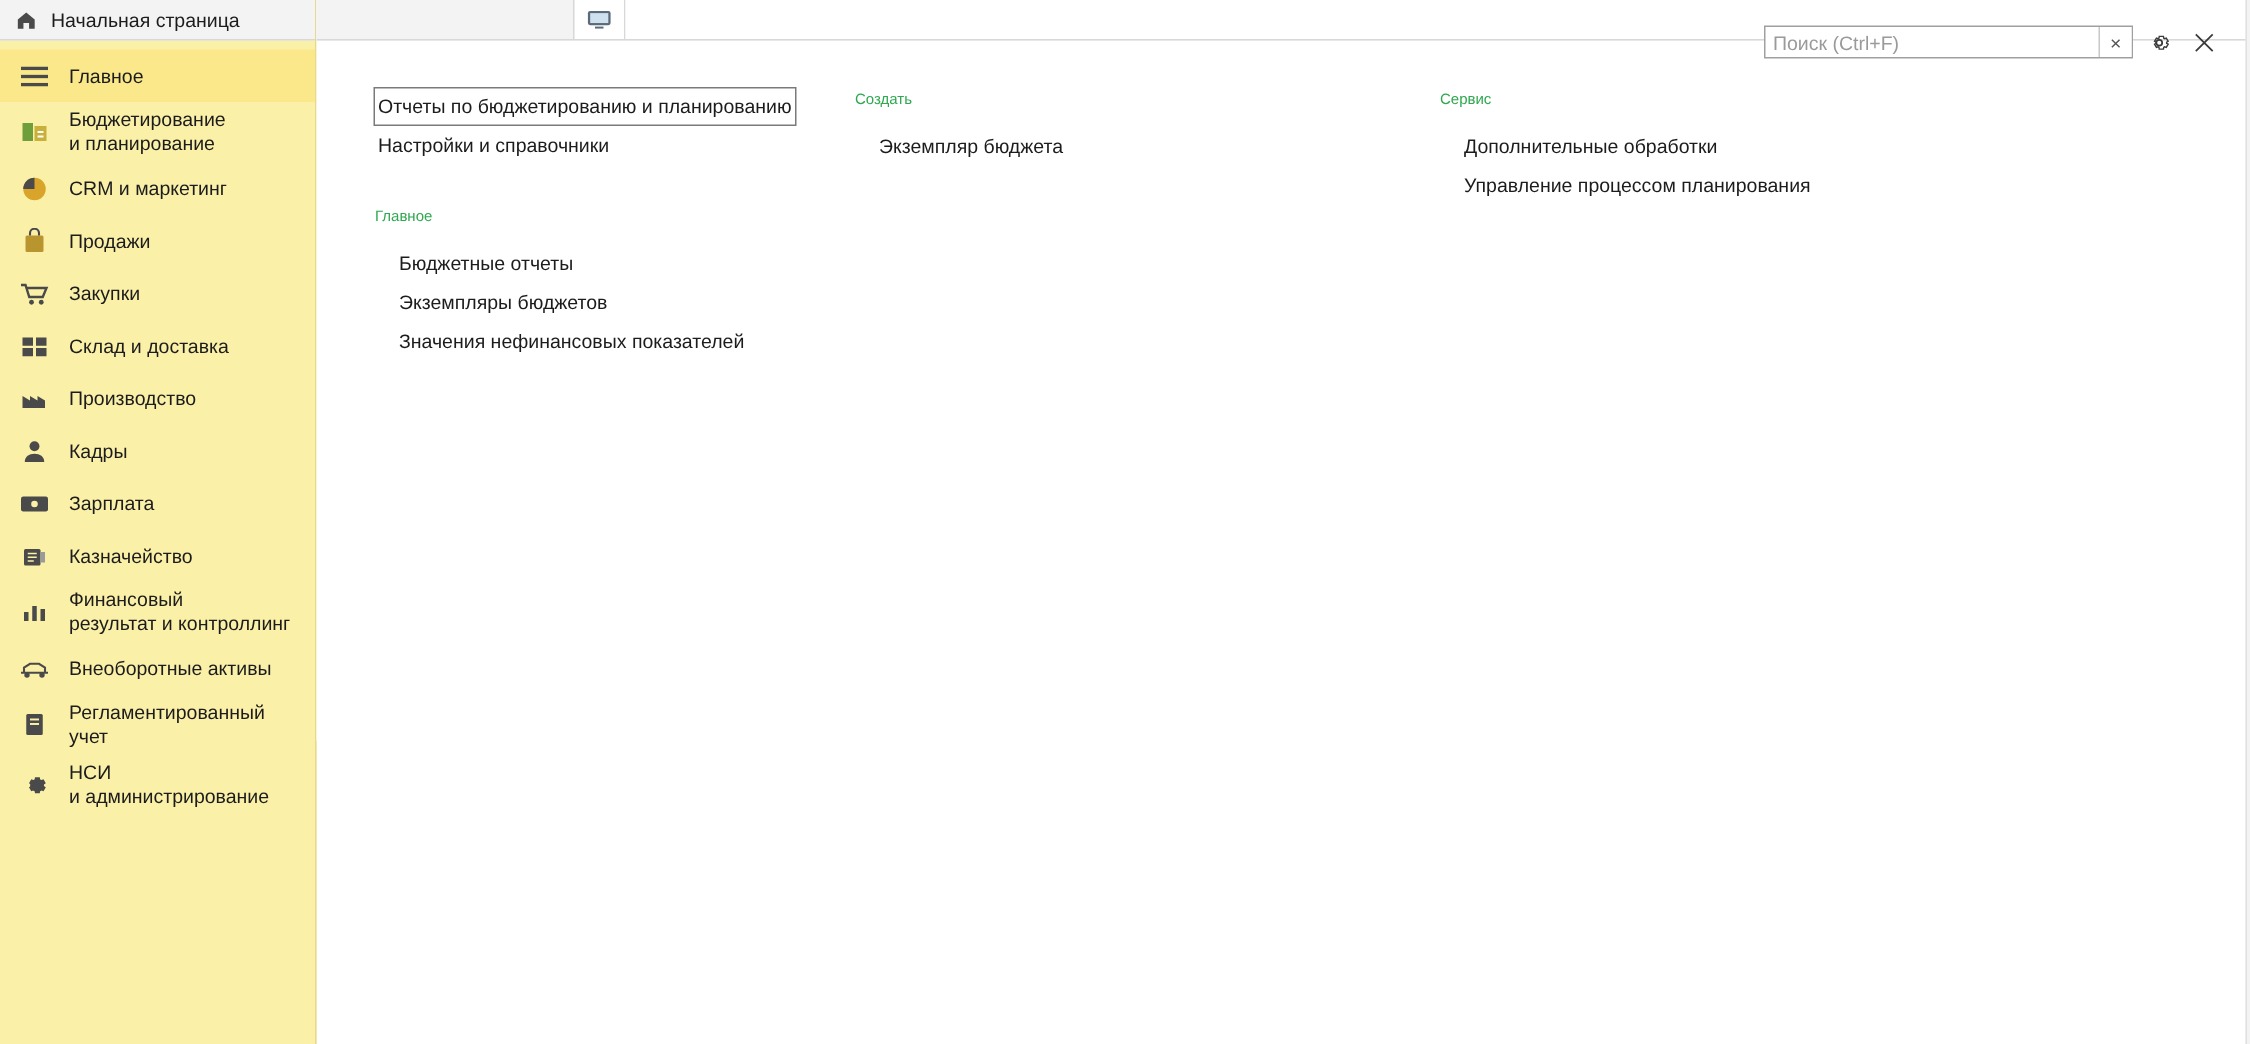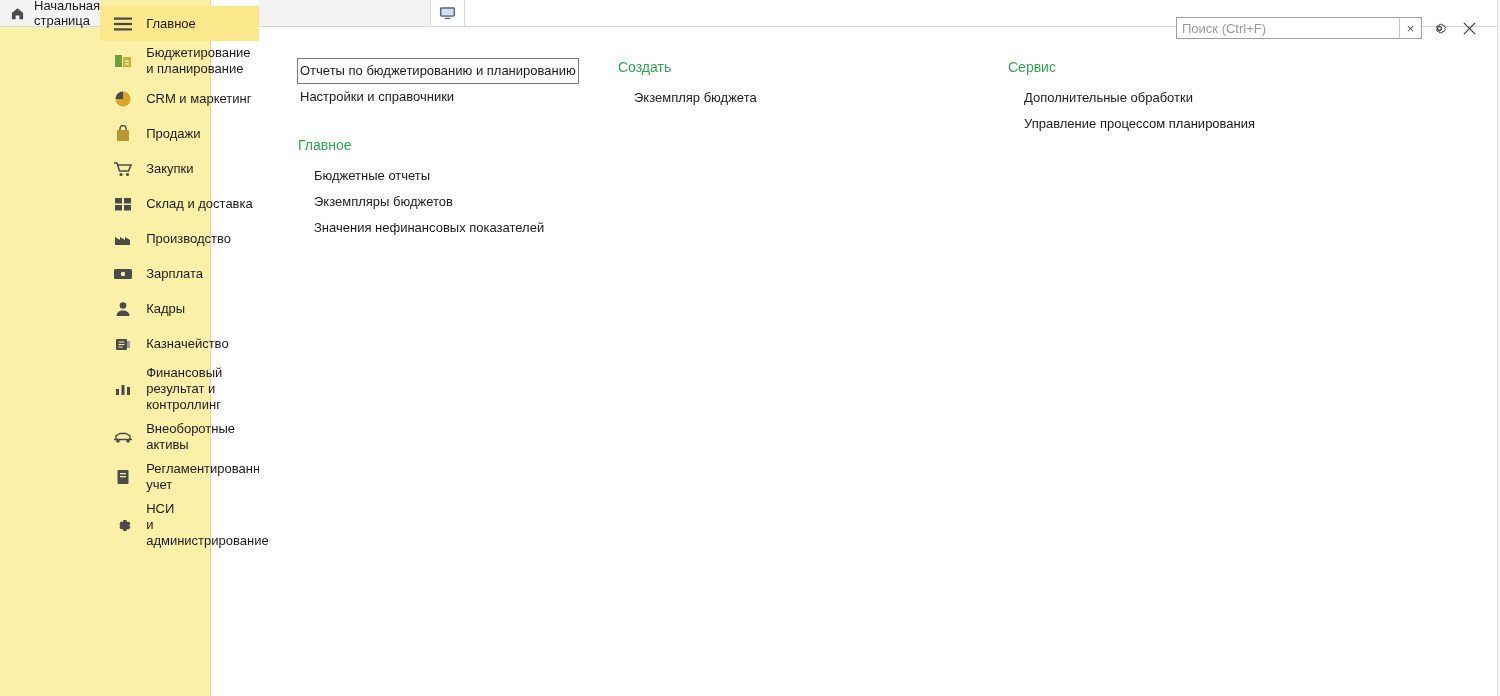"Начальная страница" .sidebar { flex-direction: row -> column }
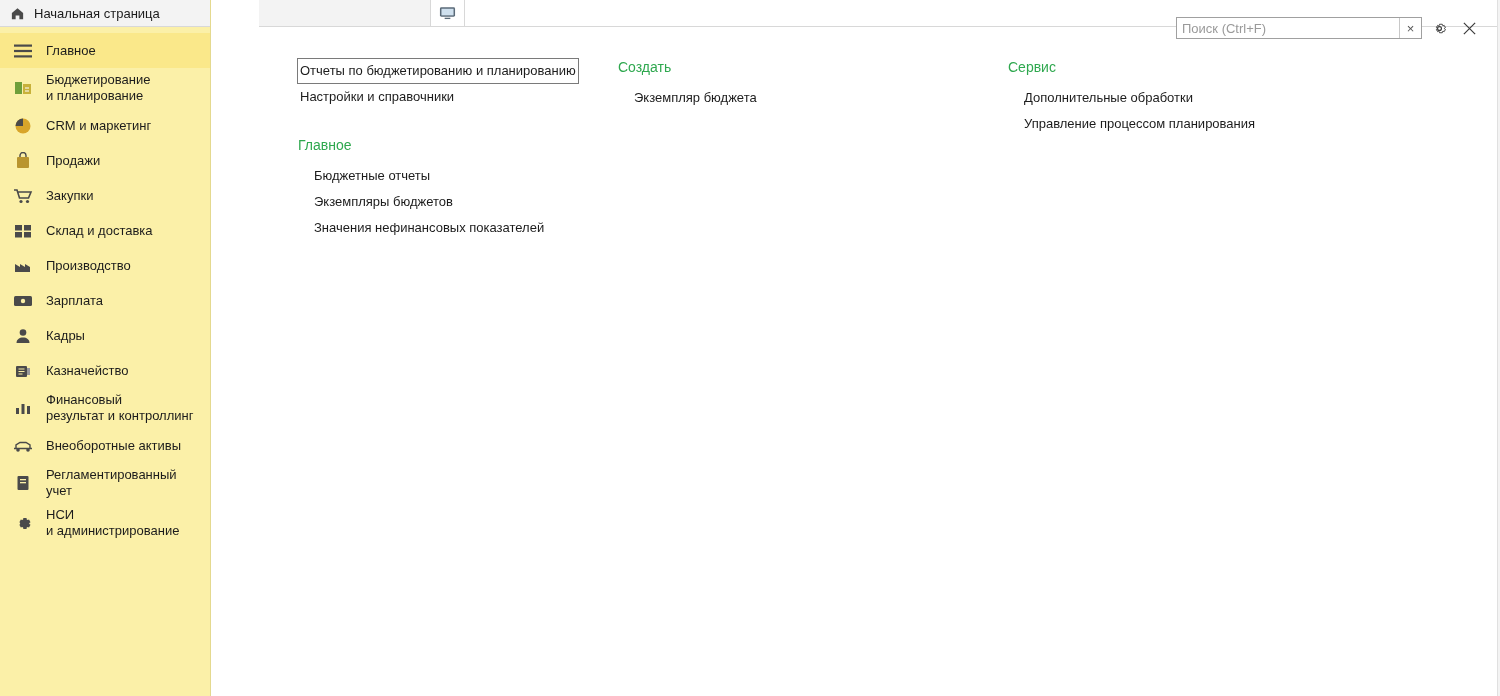"Поиск (Ctrl+F)" .main { margin-left: 48px -> none }
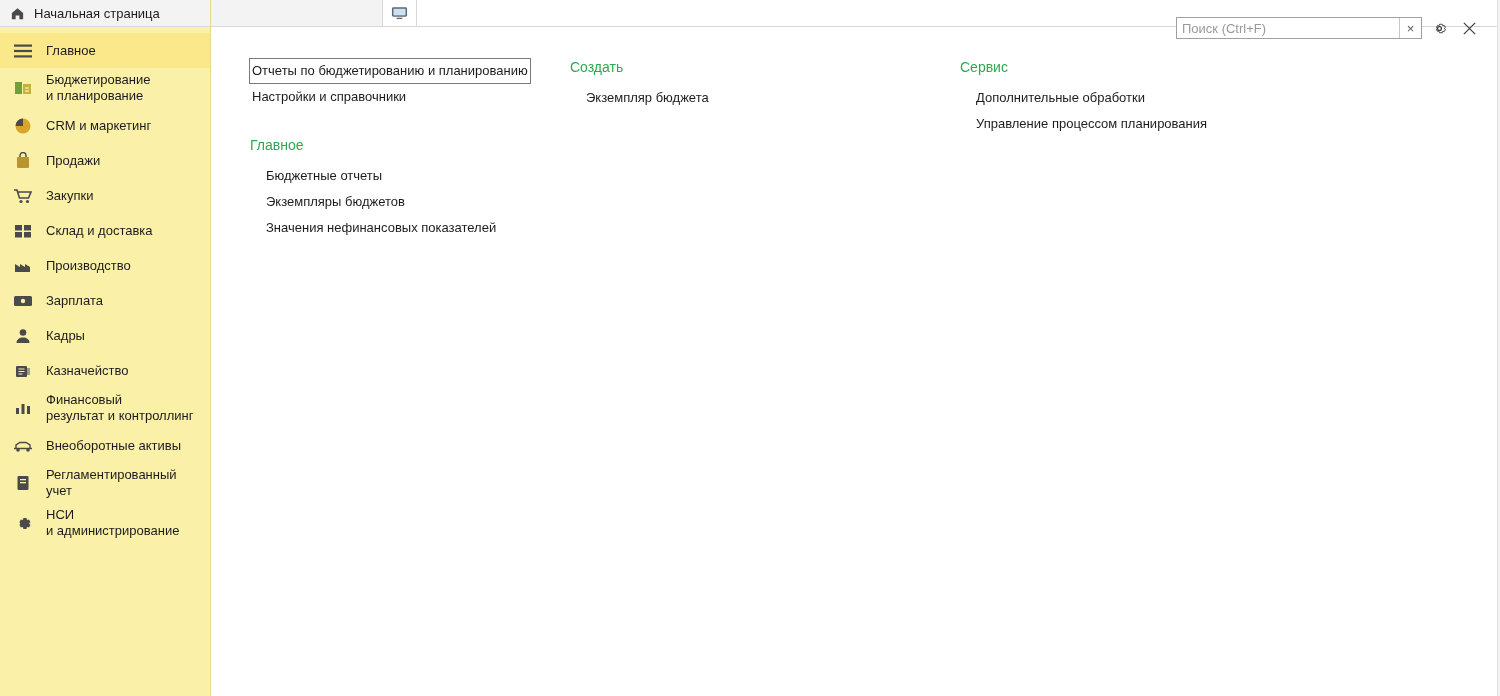"Создать" .group-title { font-size: 14px -> 10px }
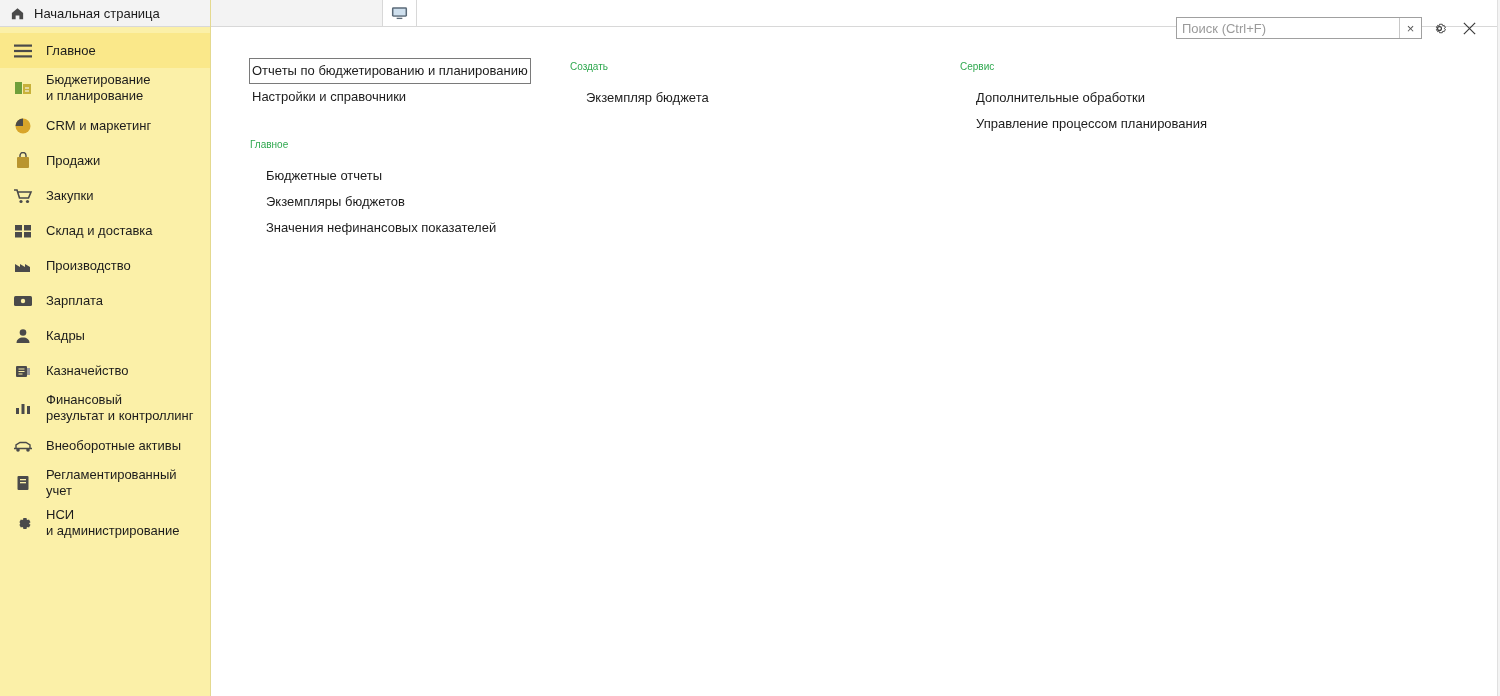"Зарплата" div.nav-item { order: before "Кадры" -> after "Кадры" }
